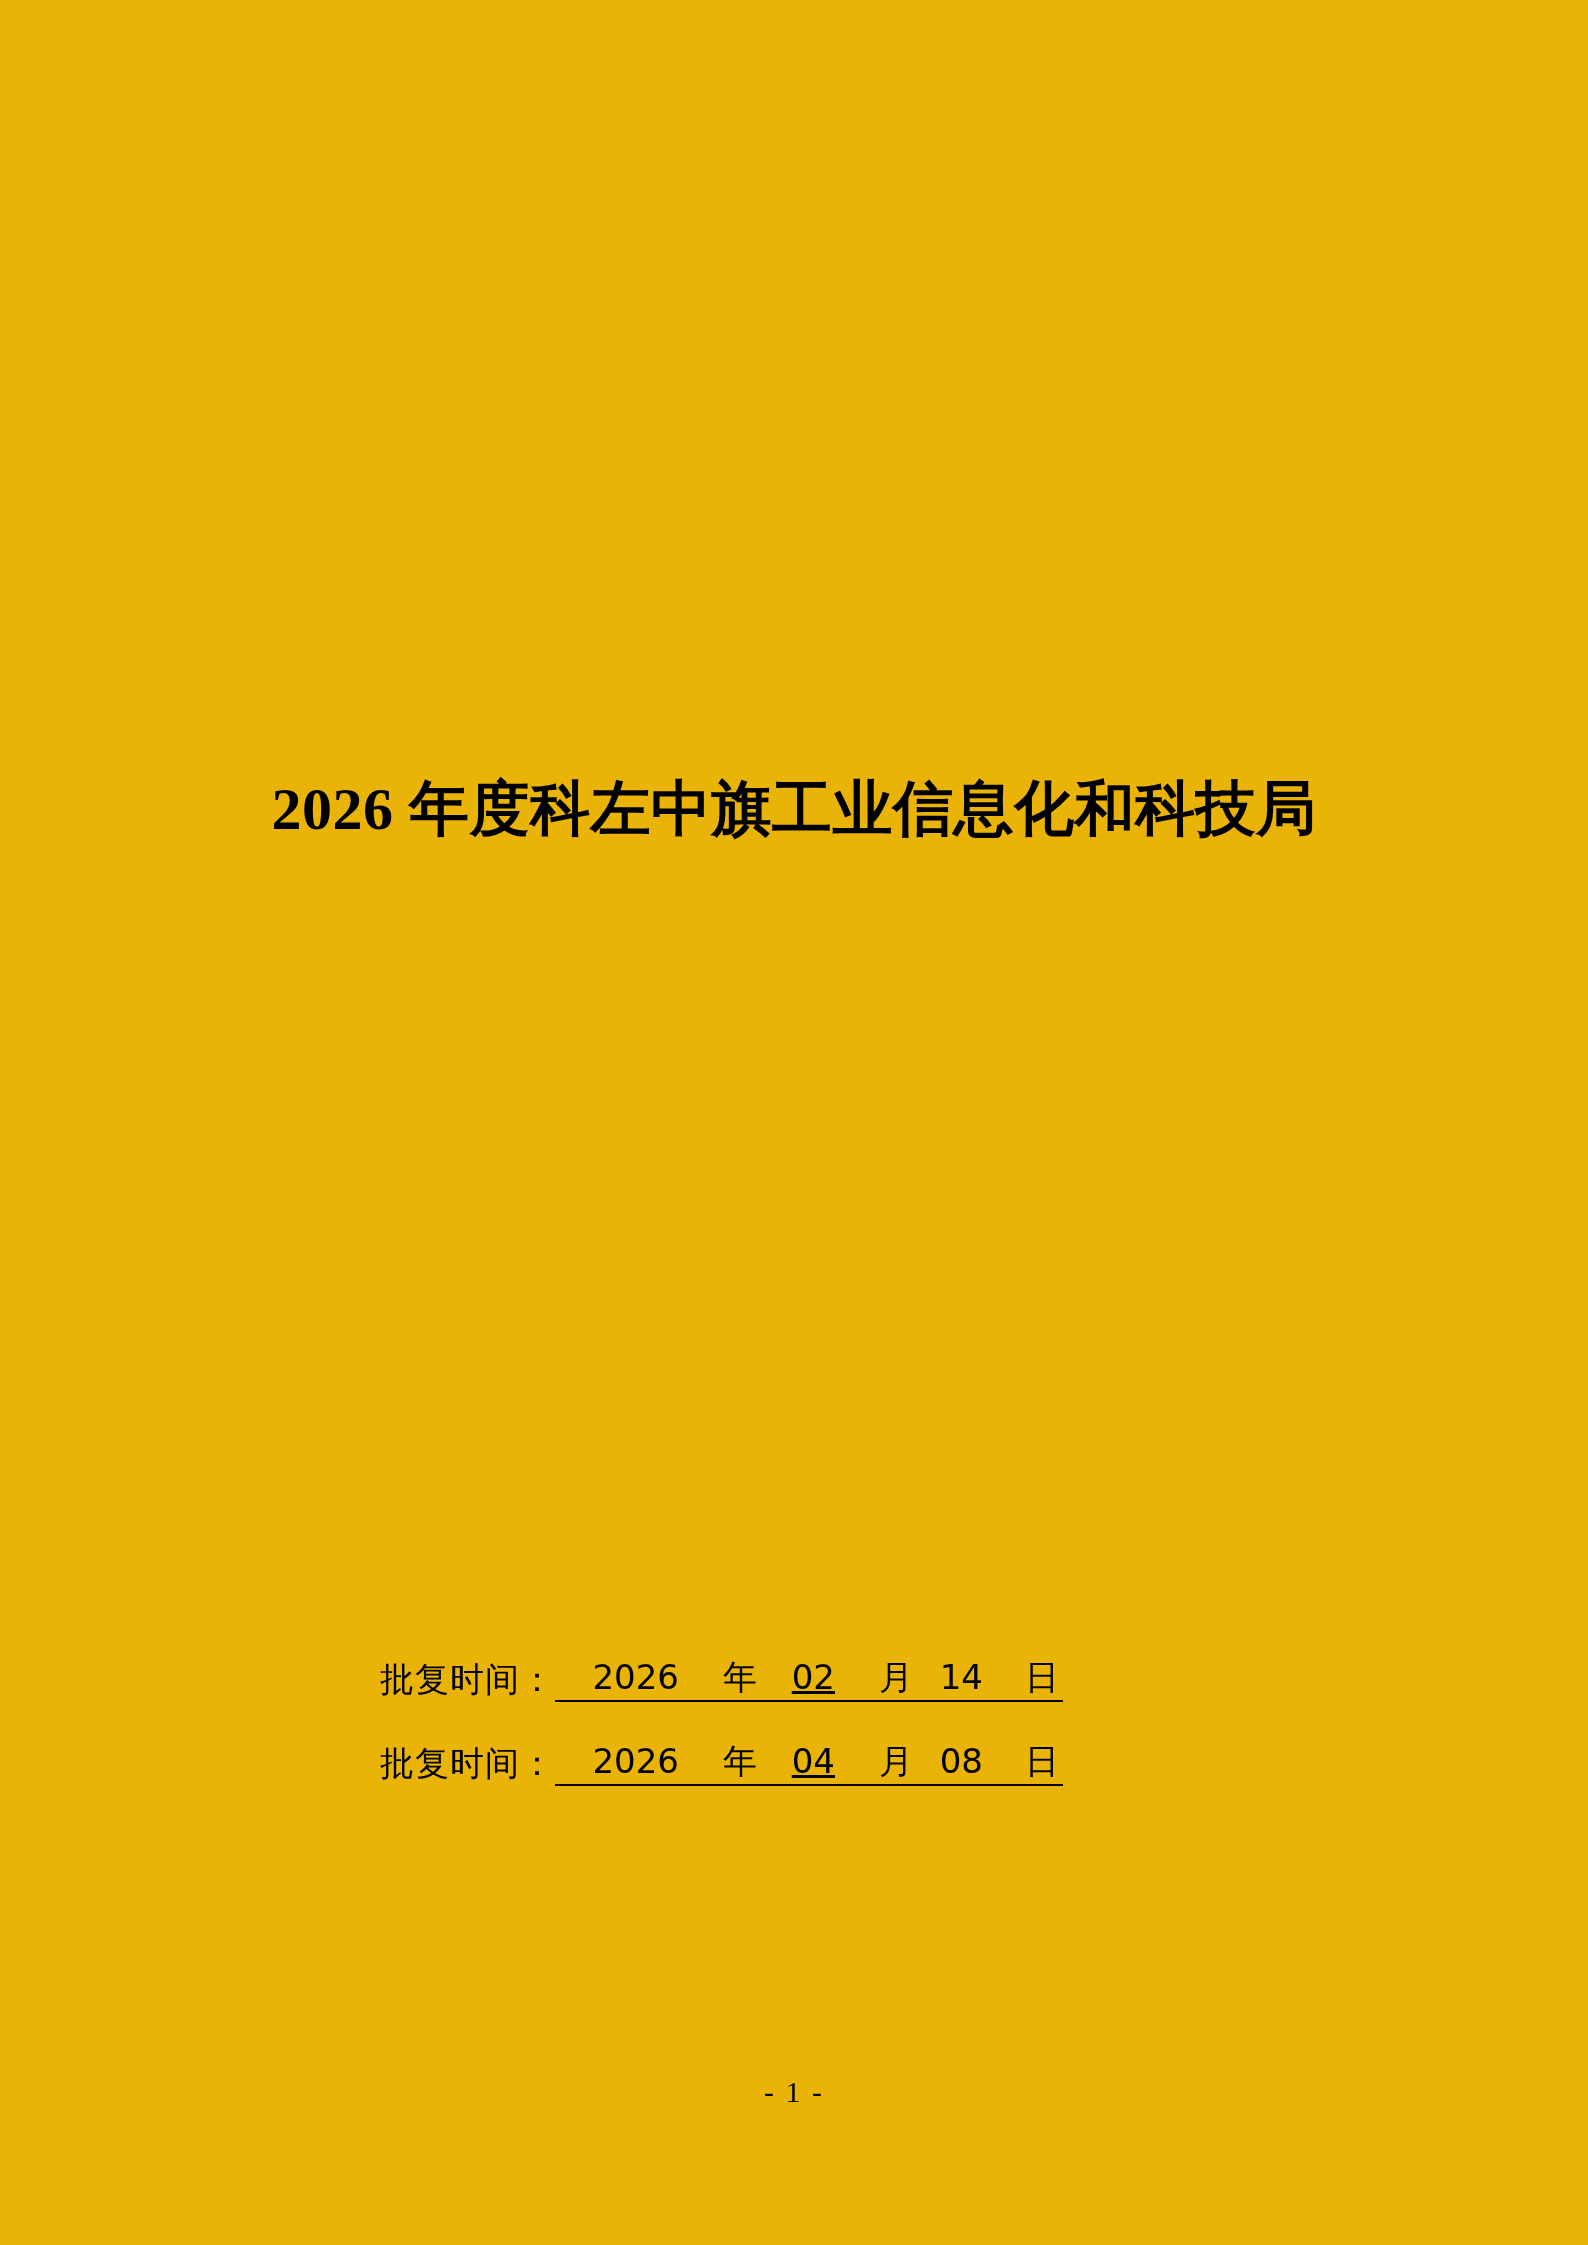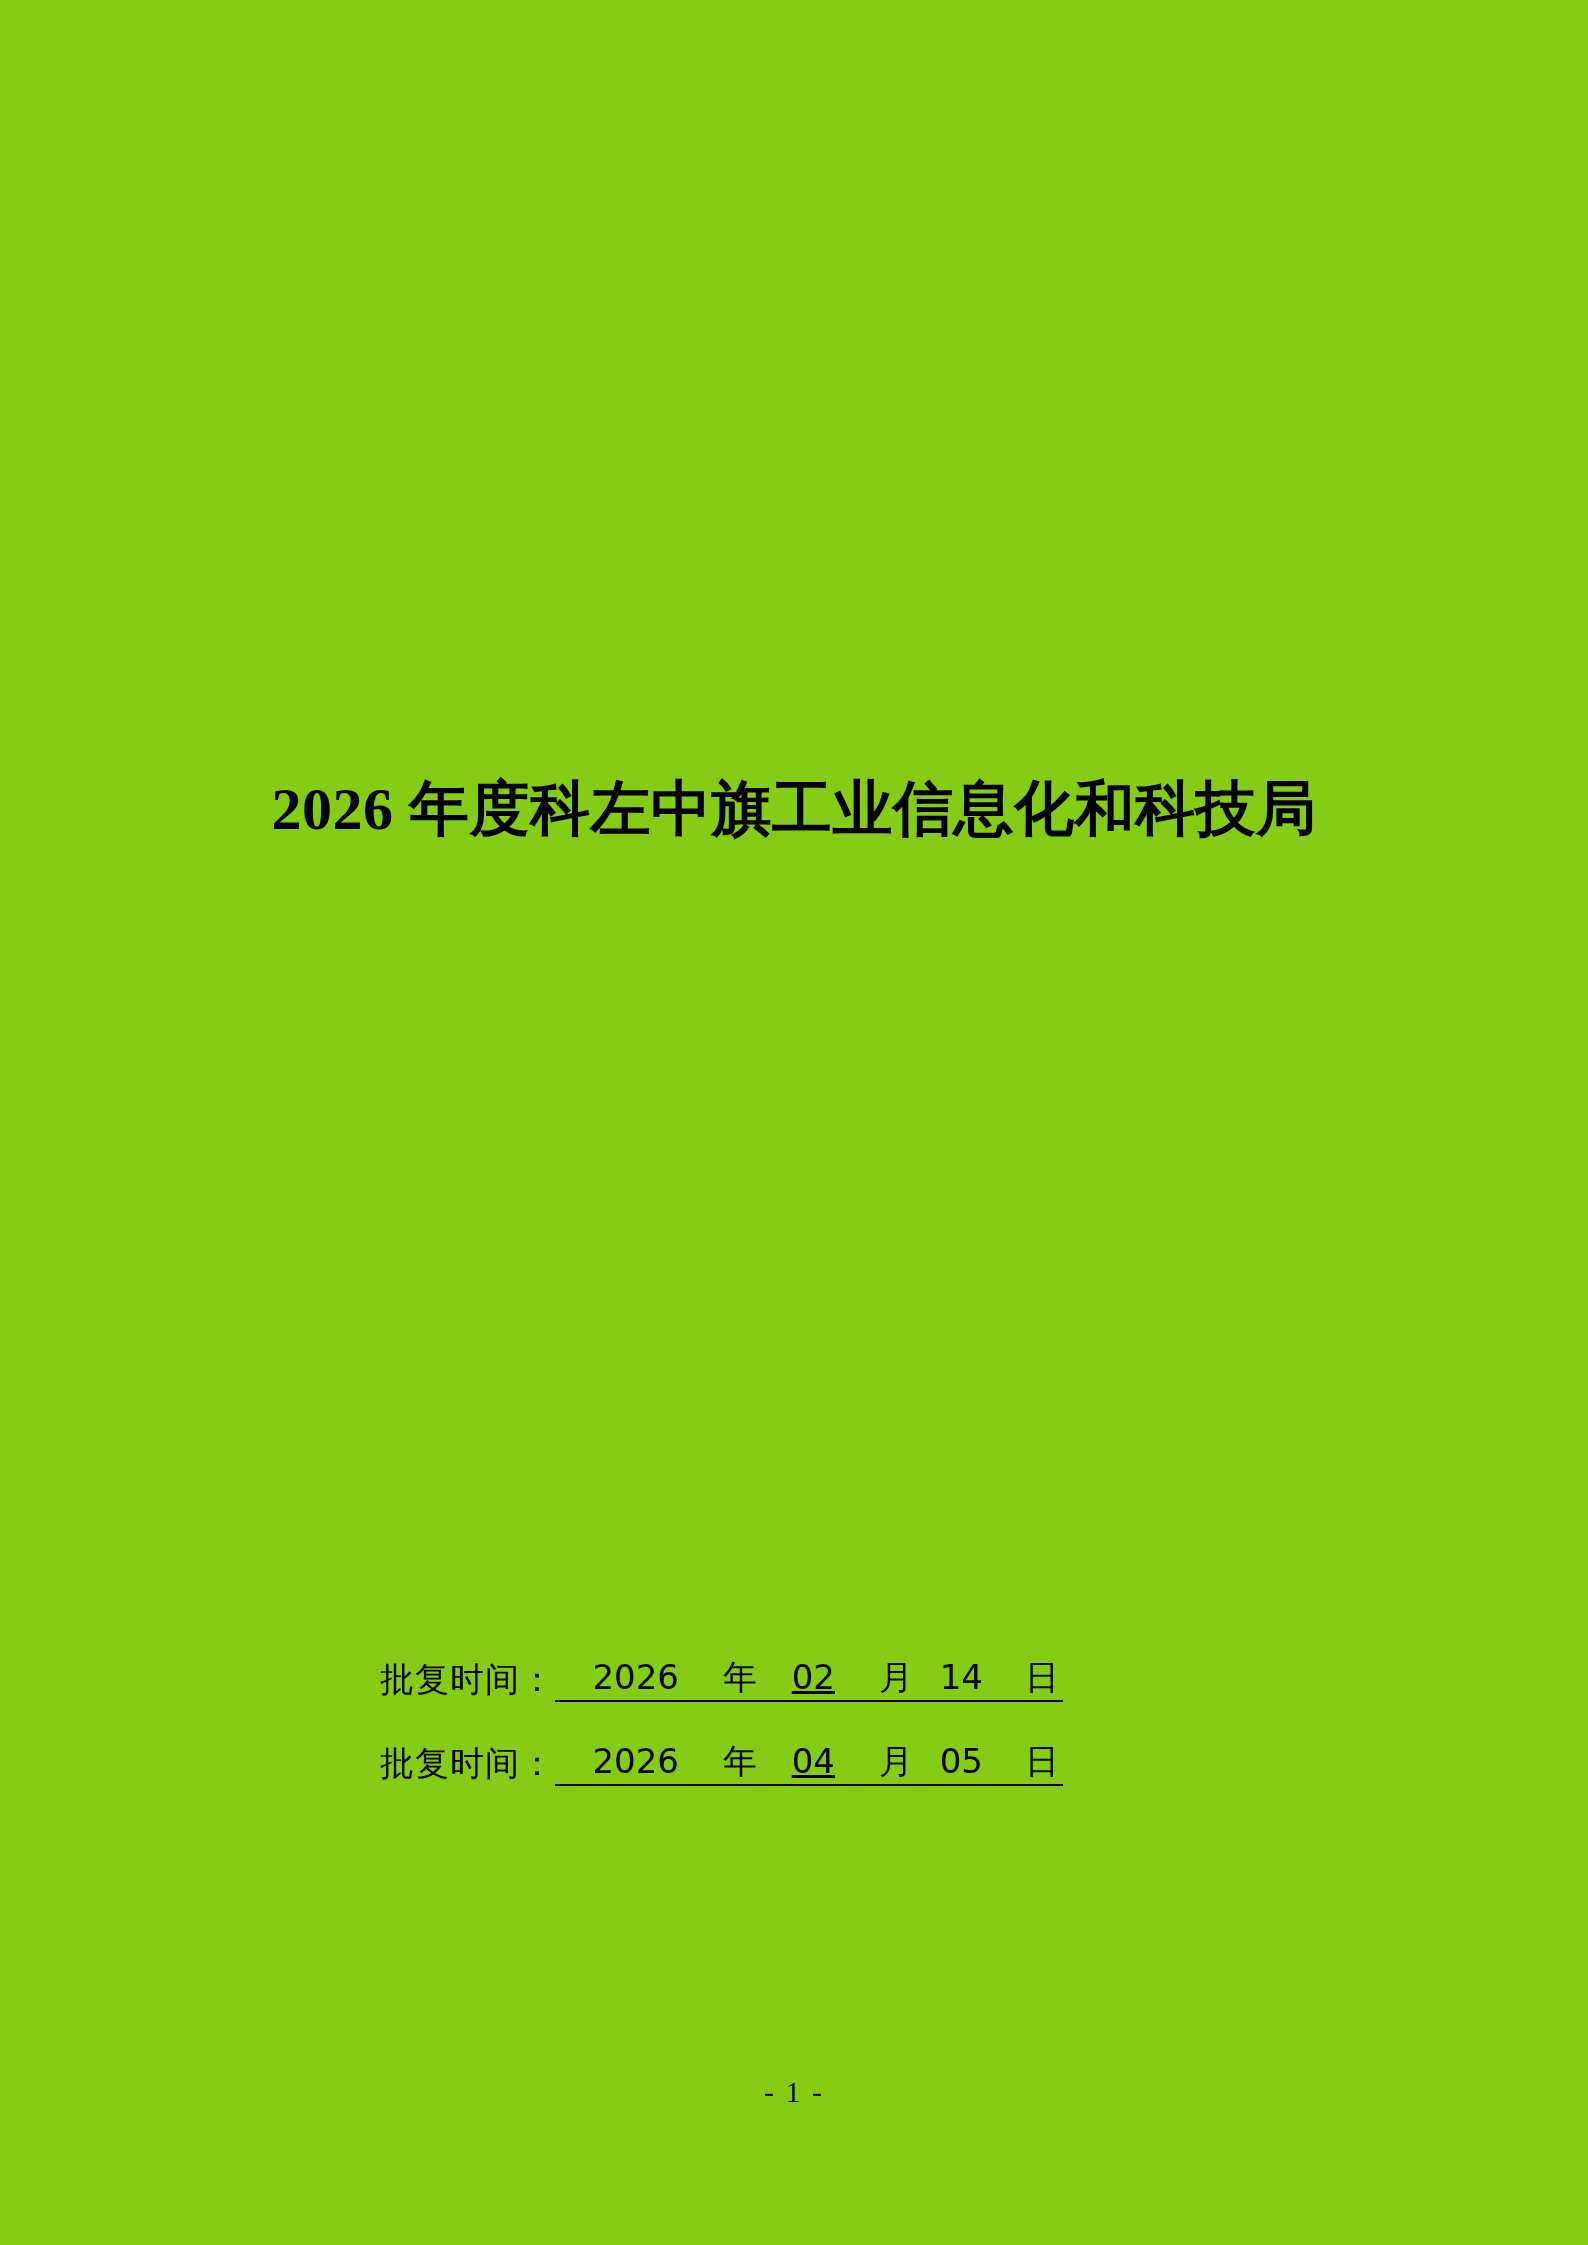"2026 年度科左中旗工业信息化和科技局" .page { background: #84cc16 -> #eab308 }
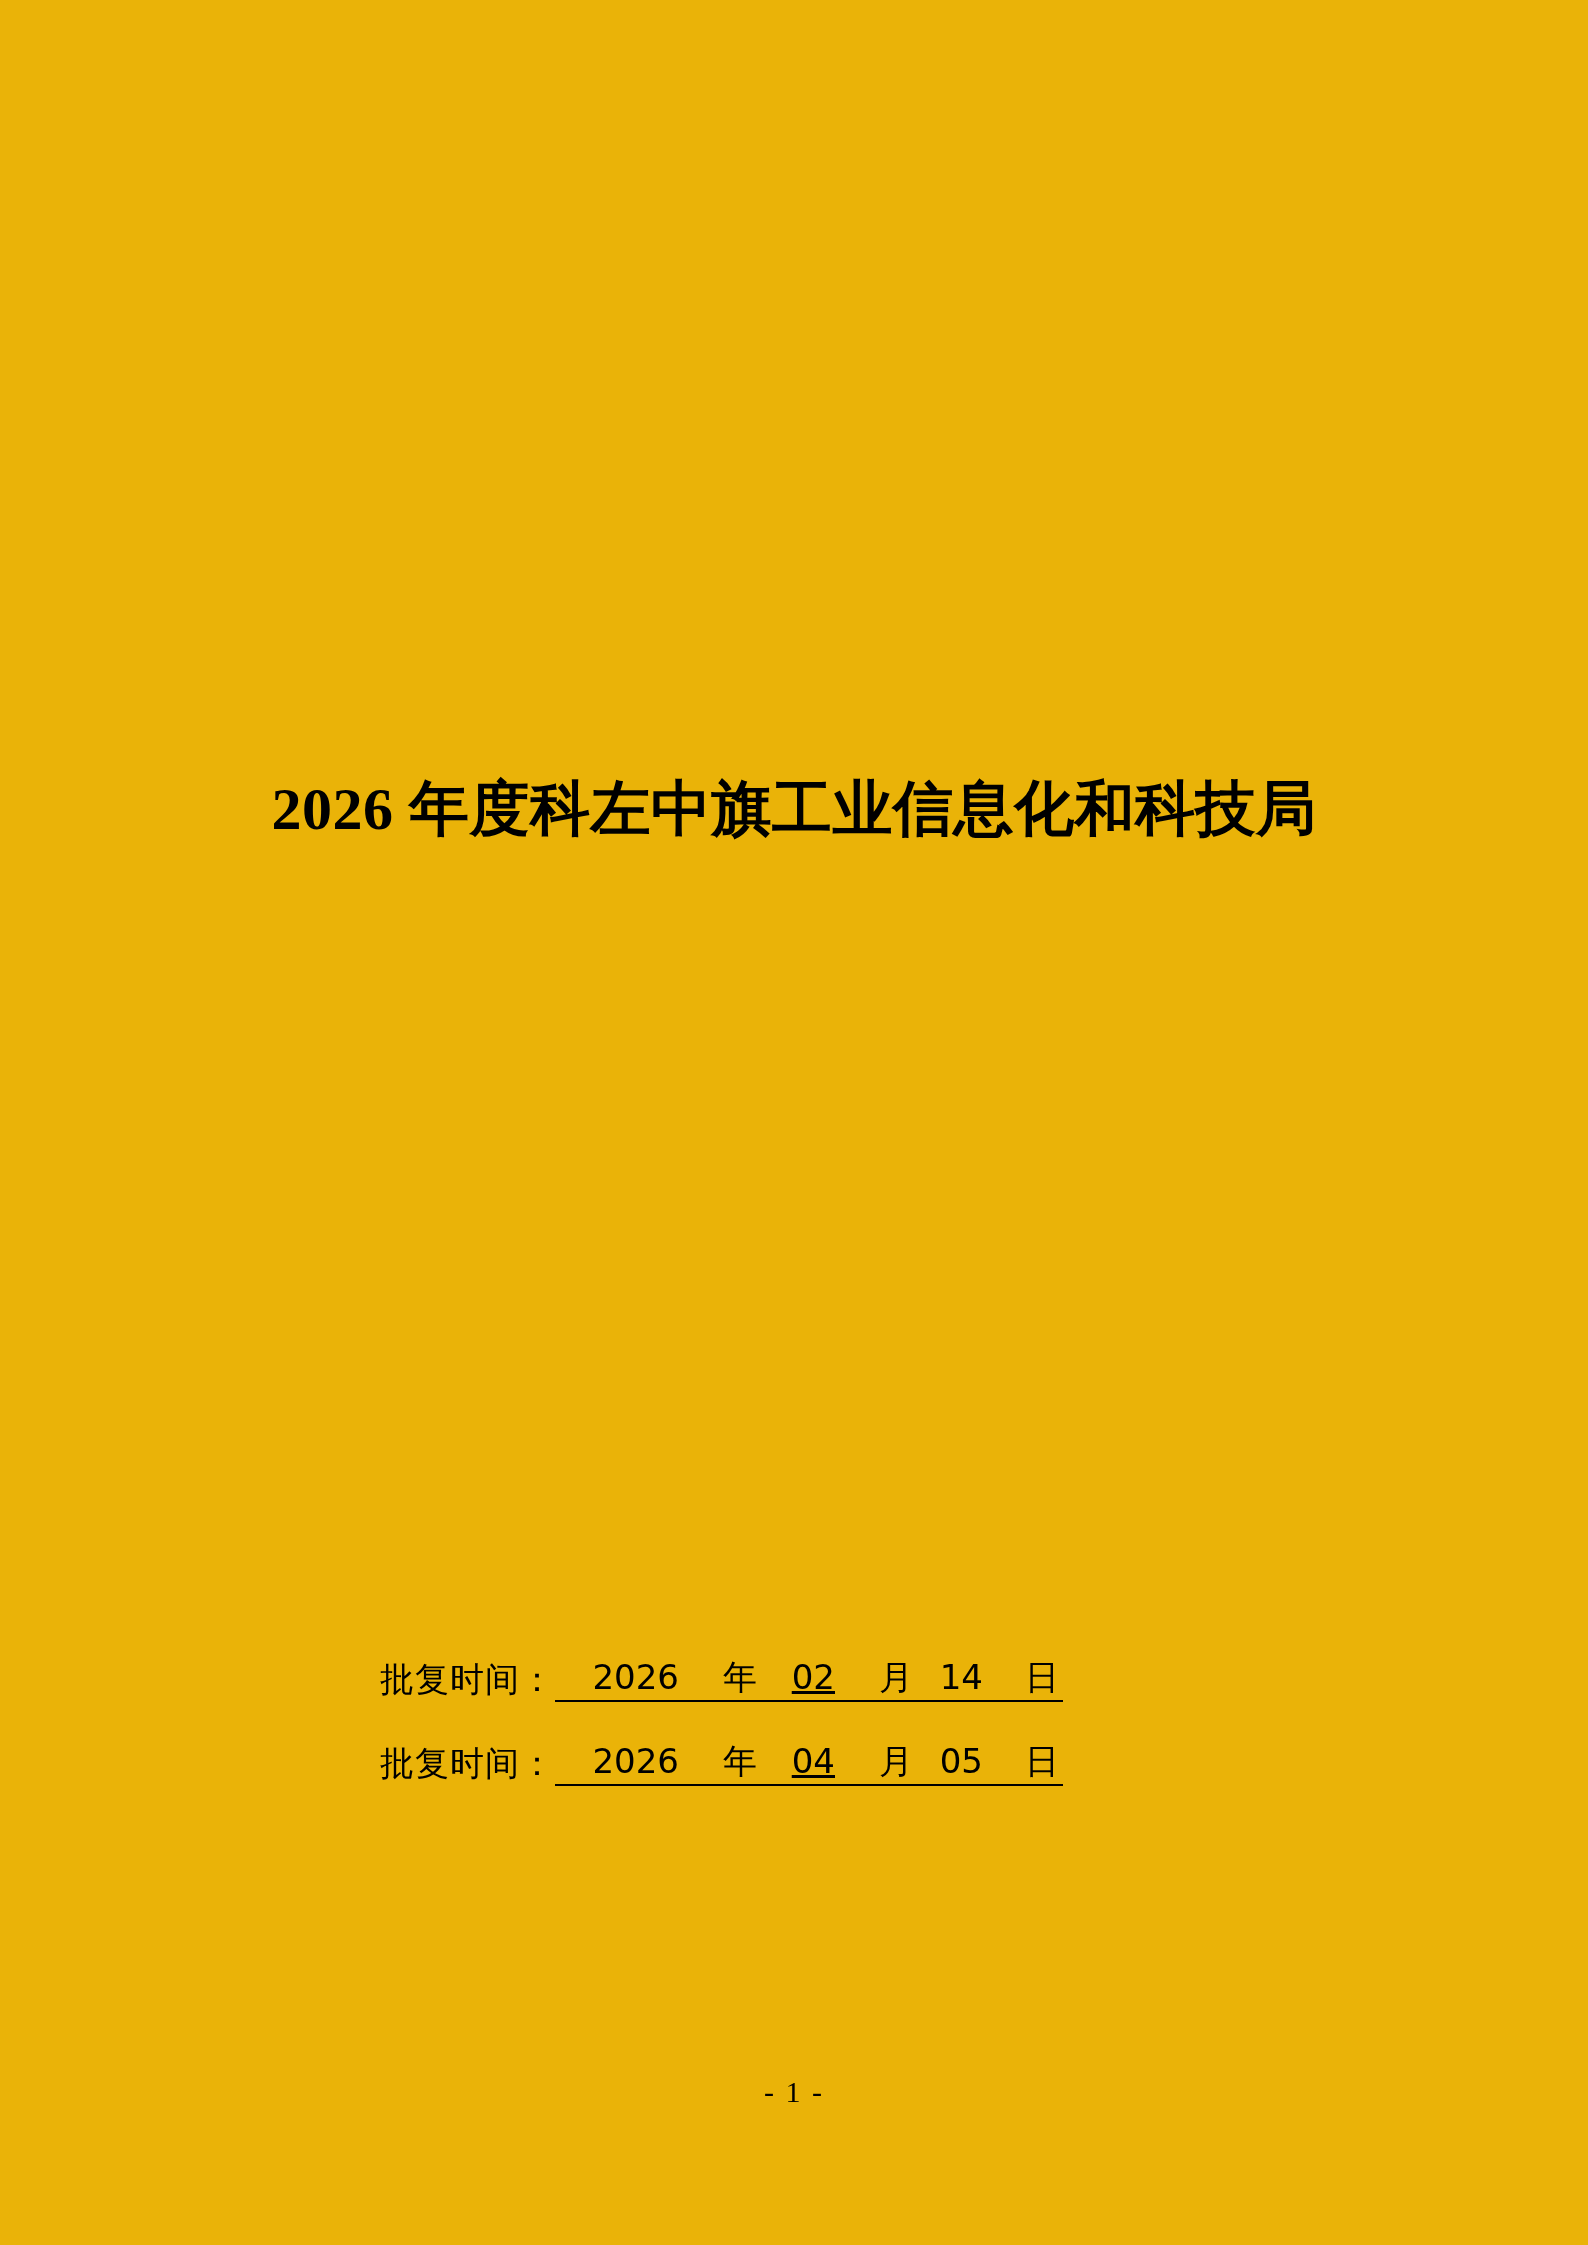"05" span.seg-day { text: 05 -> 08 }
